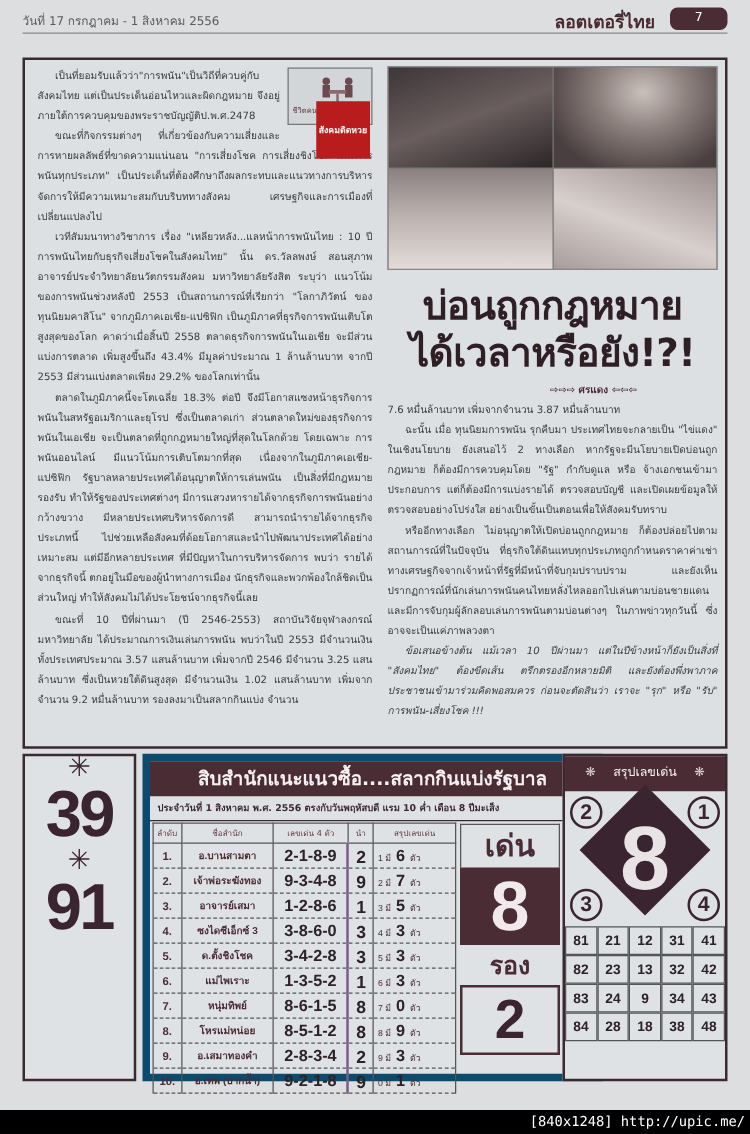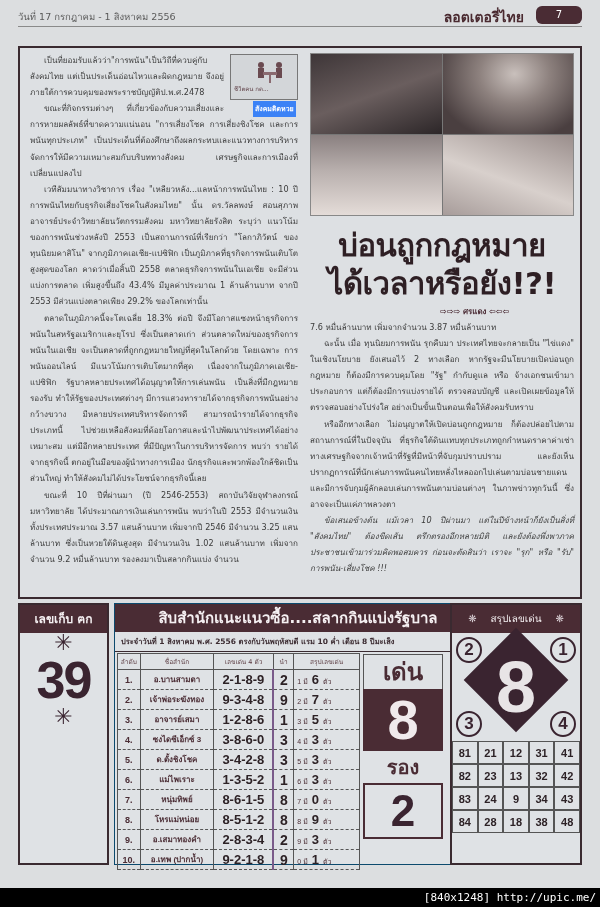"สังคมติดหวย" .badge-box .lbl2 { background: #3b82f6 -> #b91c1c; padding: 0 2px -> 15px 2px; top: 46px -> 26px }
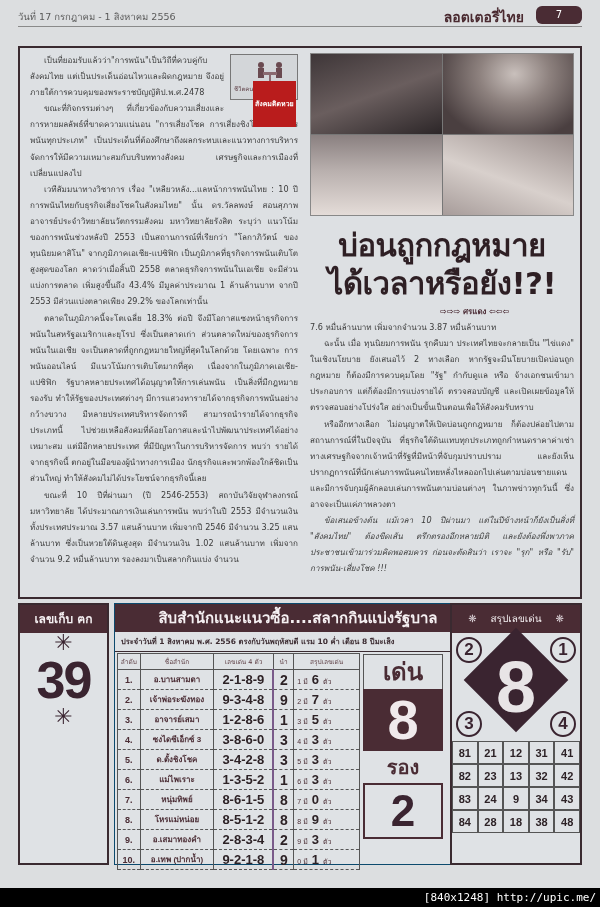"เลขเก็บ ฅก" div.nums-title { html: <div>เลขเก็บ ฅก</div> -> none }
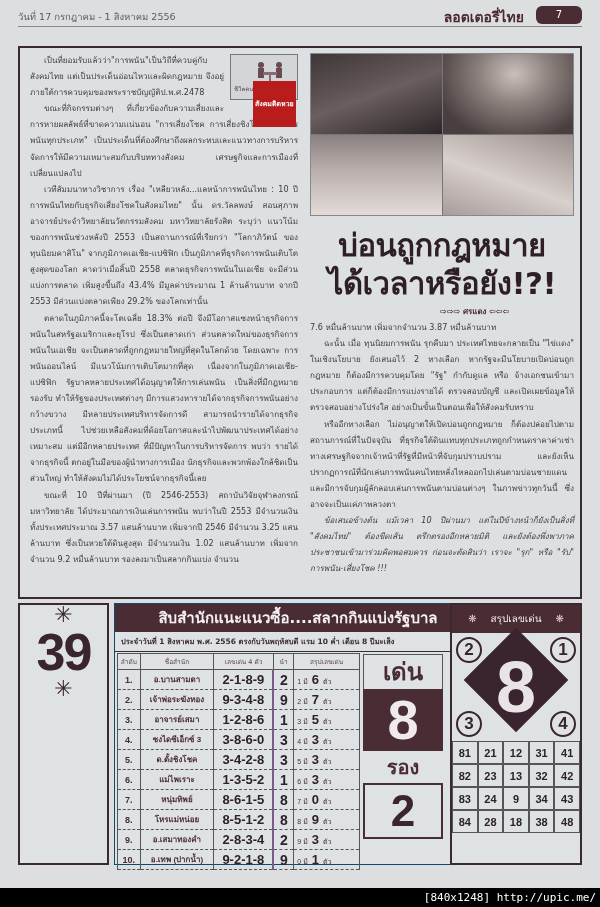"สิบสำนักแนะแนวซื้อ....สลากกินแบ่งรัฐบาล" .table-box { border: 1px solid #0c4a6e -> 6px solid #0c4a6e }
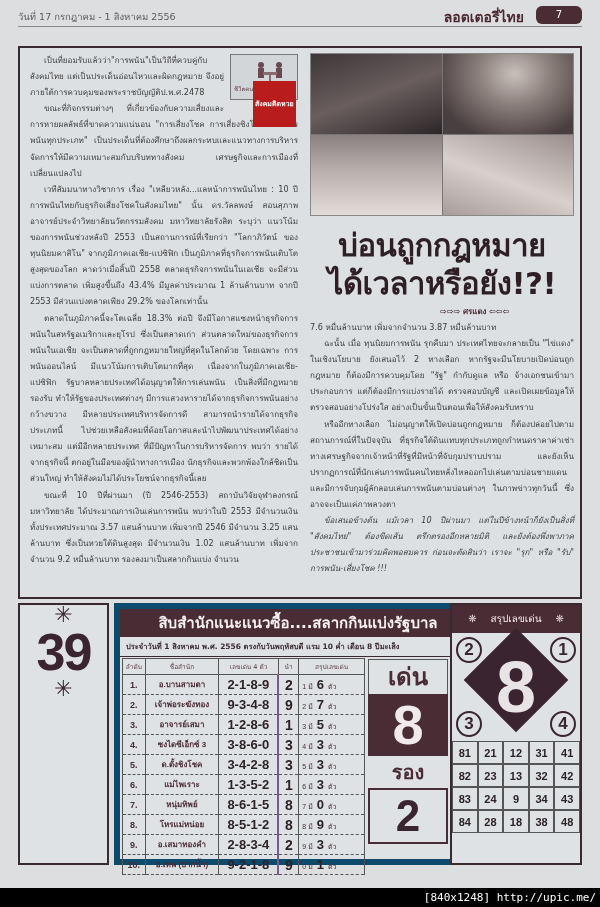"91" div.big-num { html: none -> <div>91</div> }
